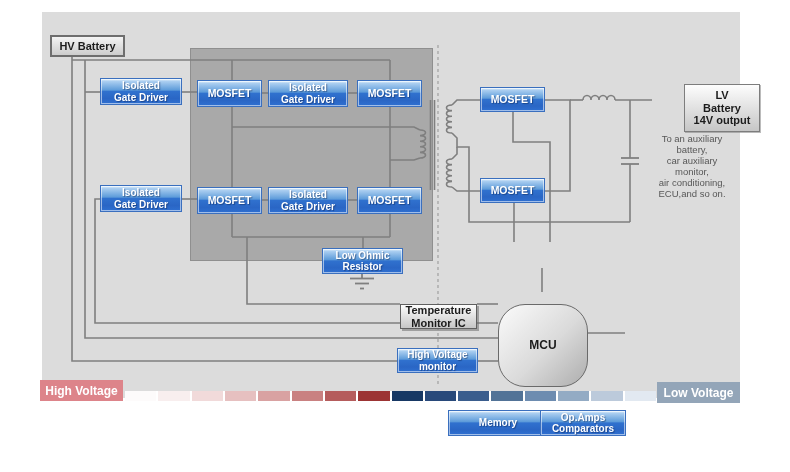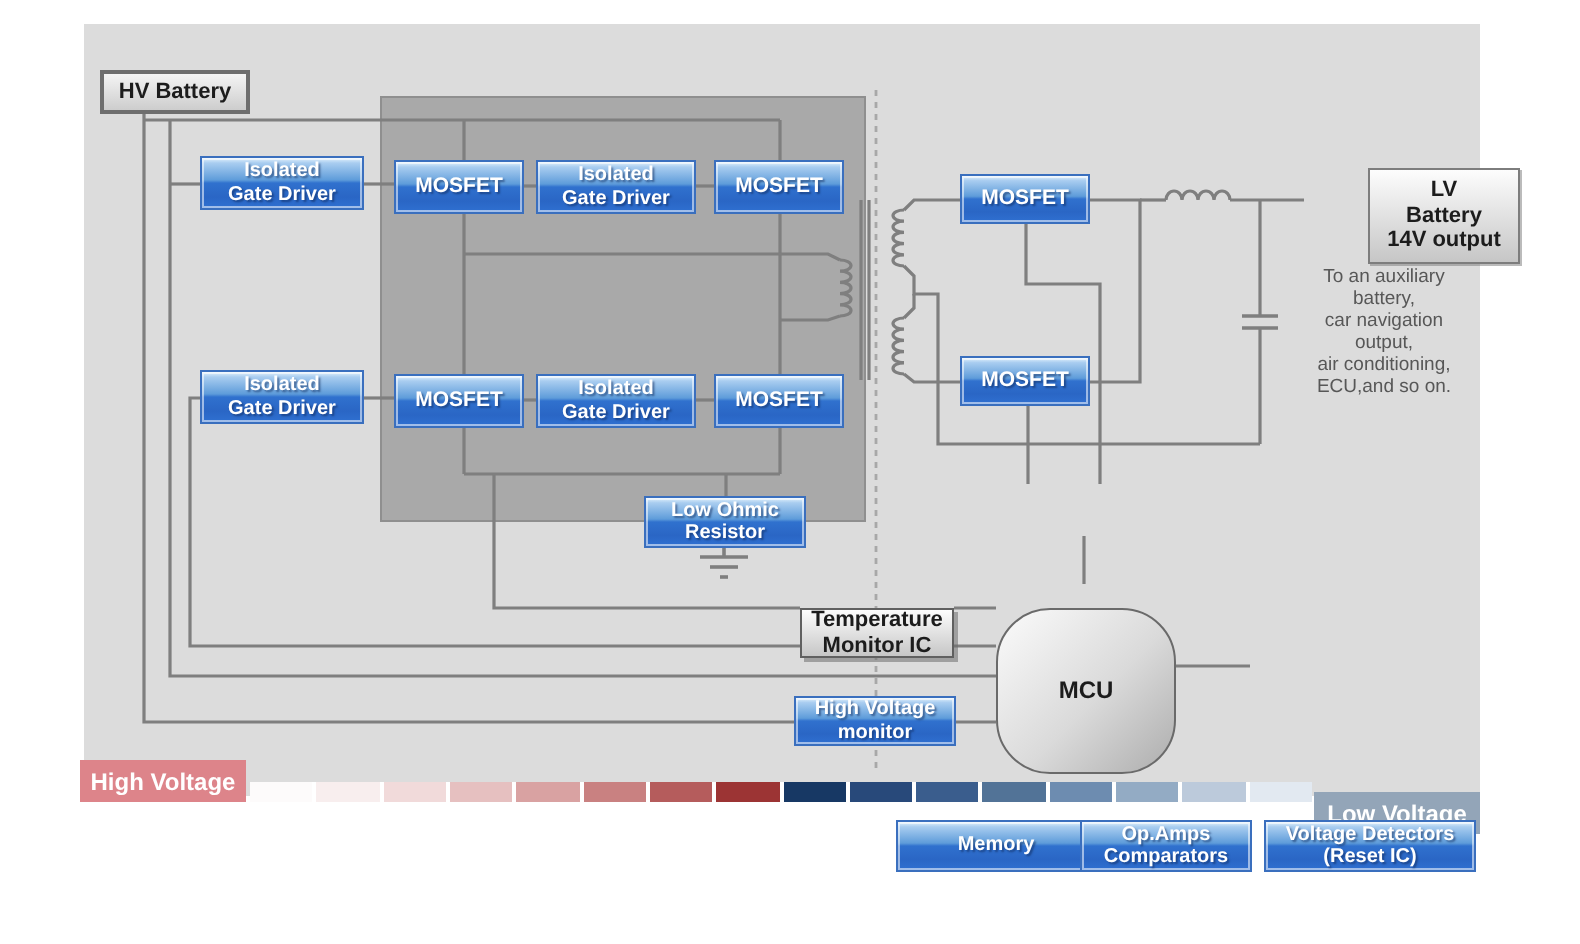"car navigation" div { text: navigation -> auxiliary }
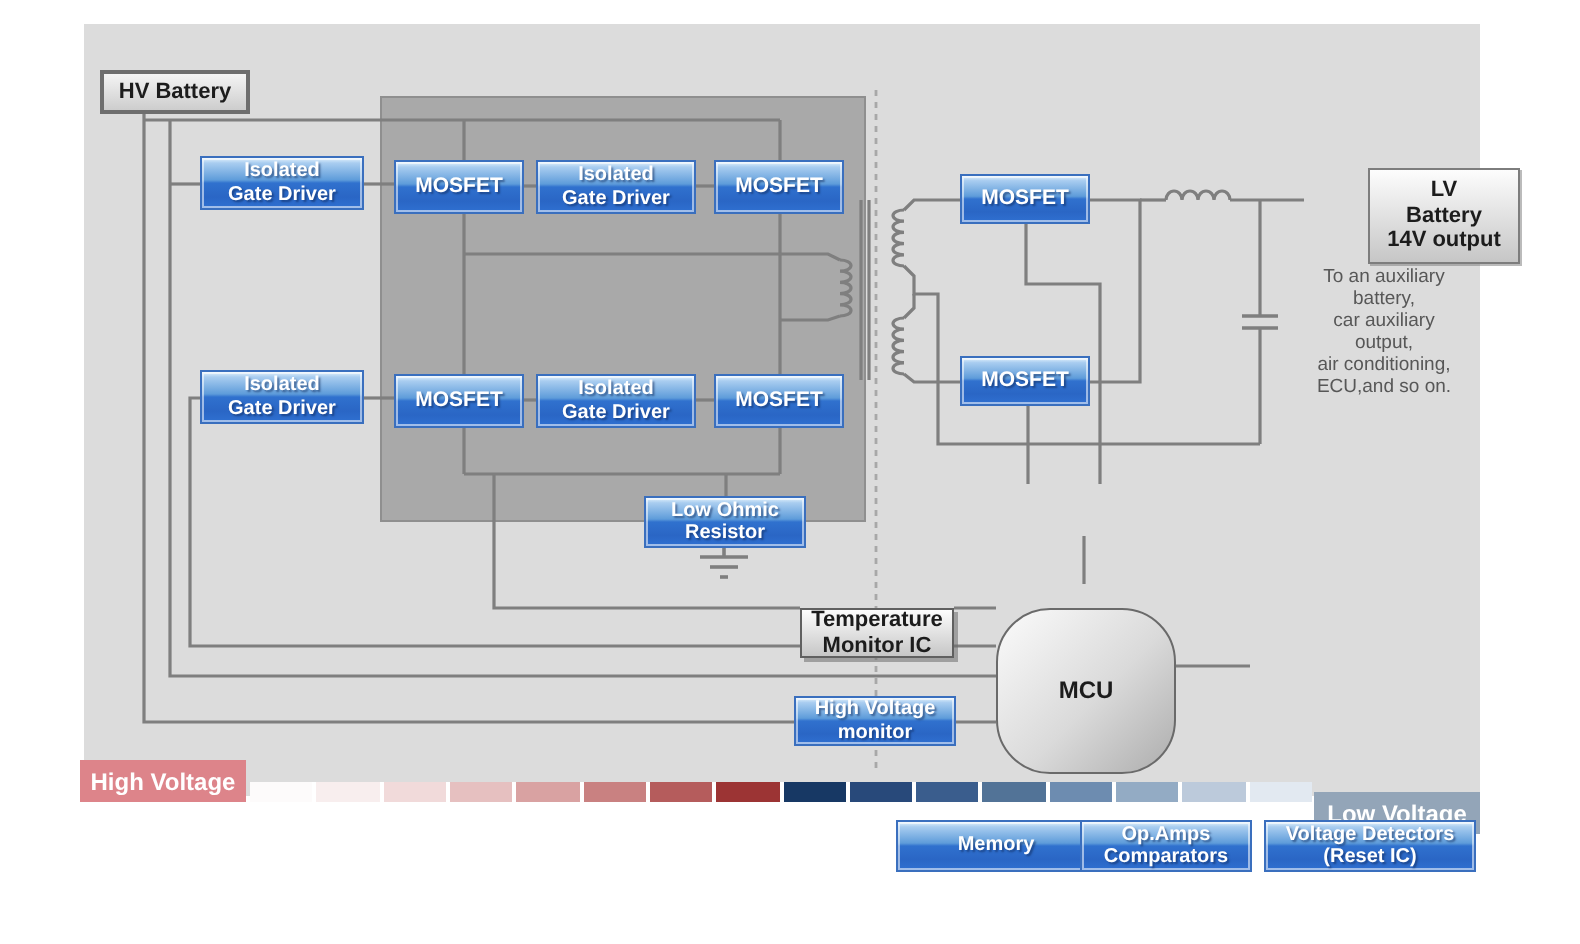"output," div { text: output -> monitor }
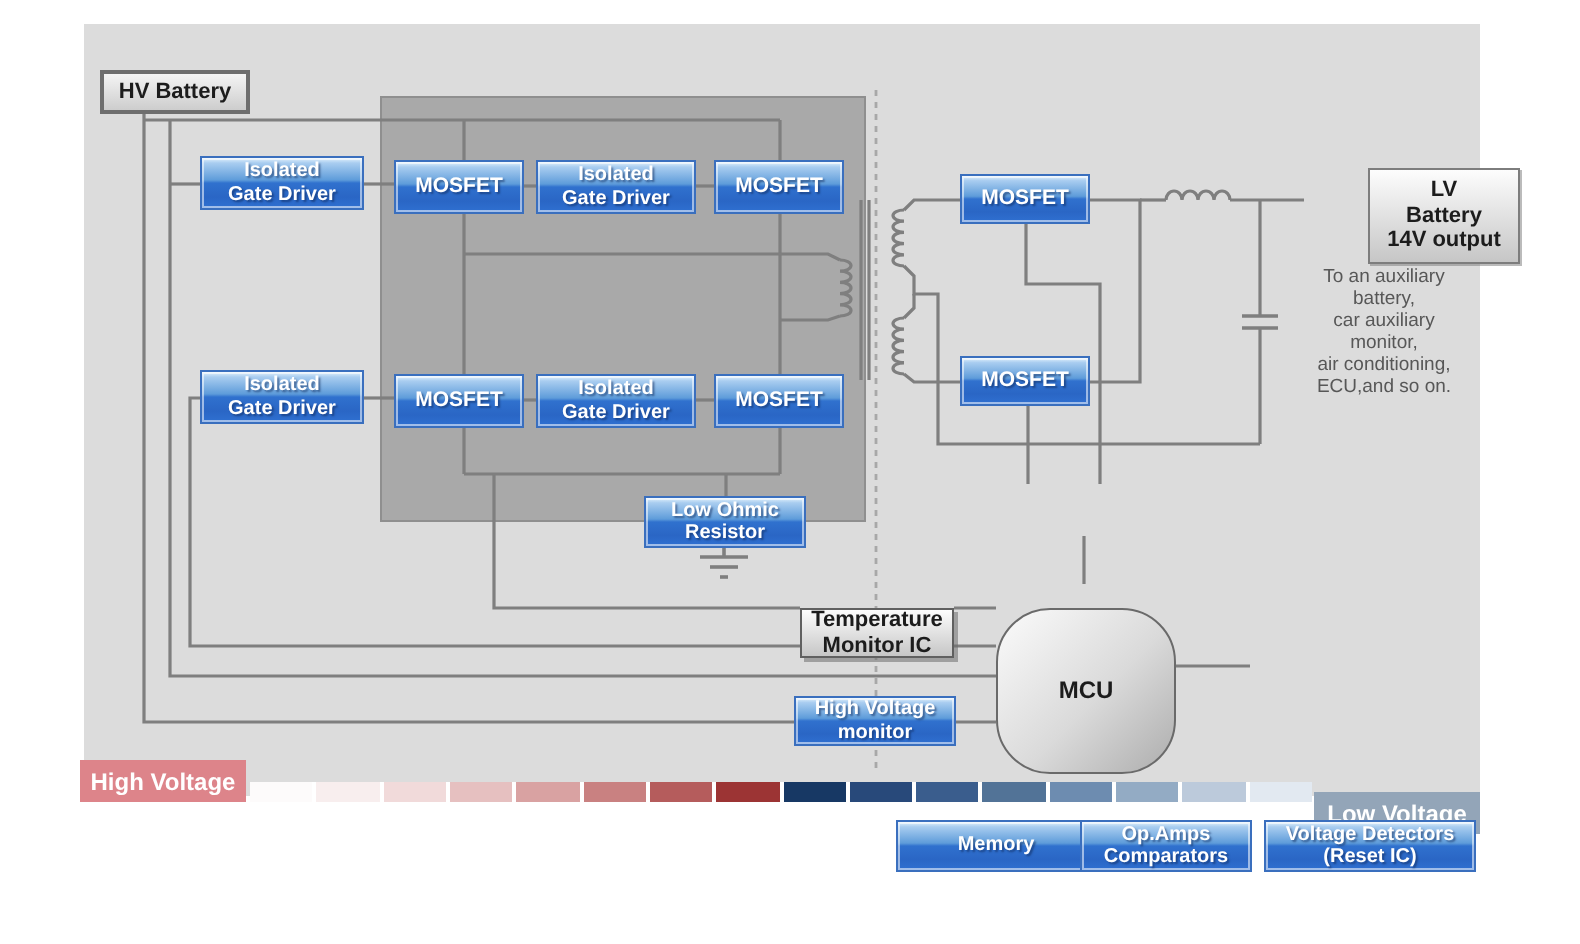"Low Voltage" .lv-label { top: 396px -> 382px }
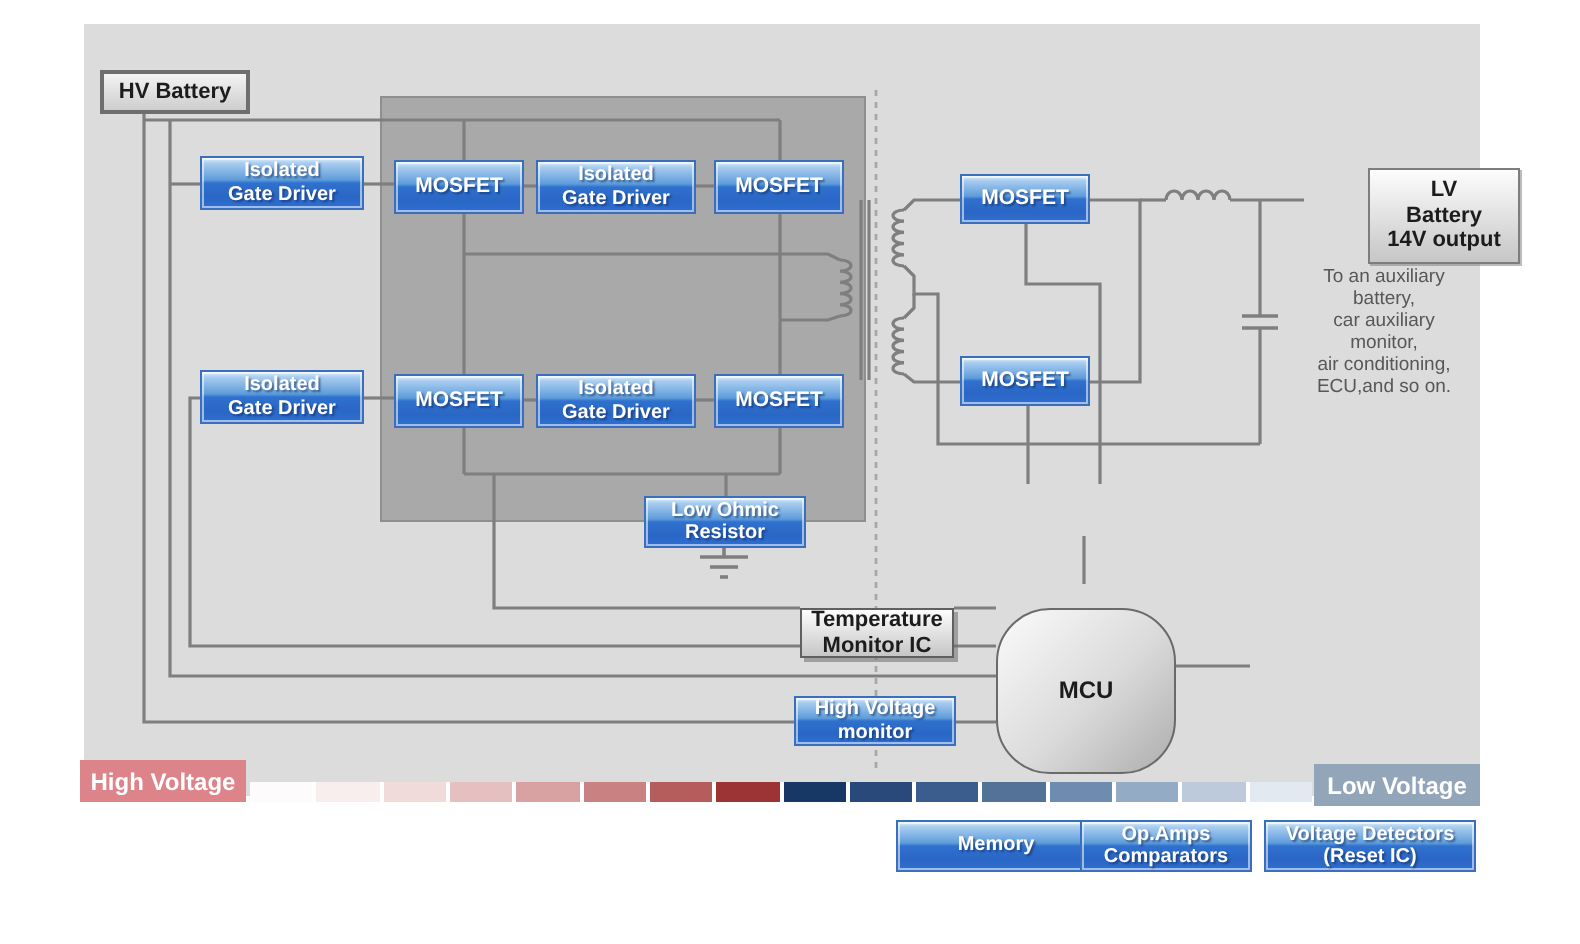"Voltage Detectors" div.abs { html: <div> <span>Voltage Detectors</span> <span>(Reset IC)</span> </div> -> none }
